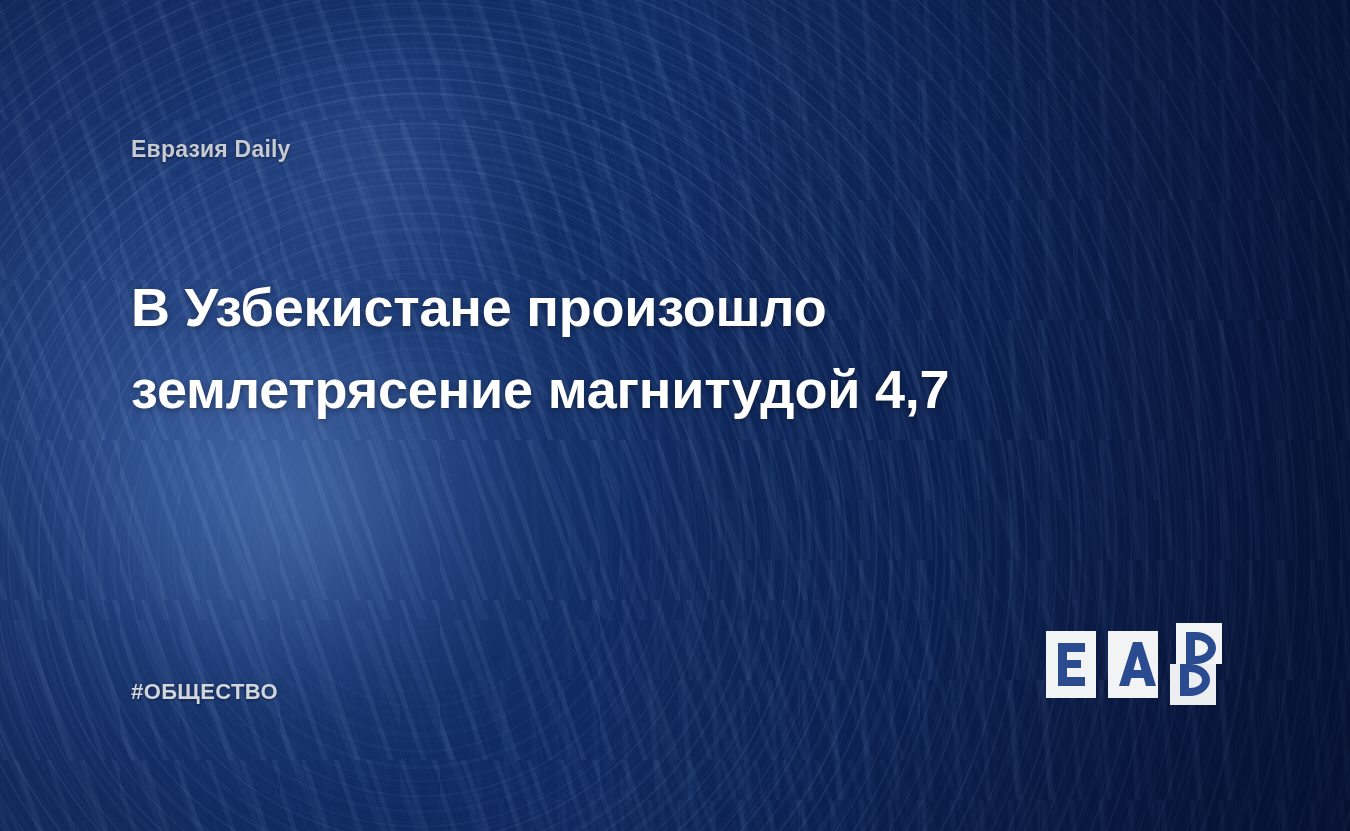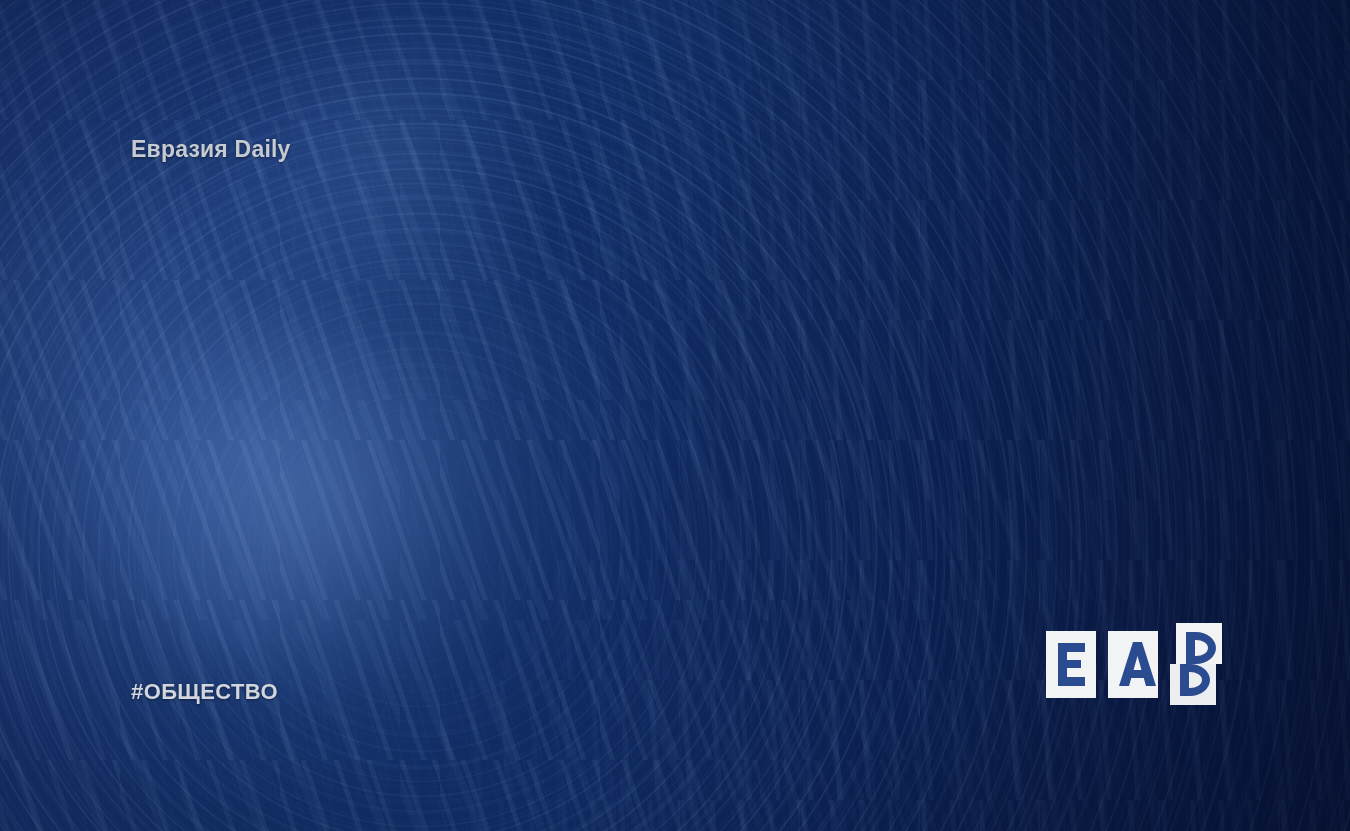"В Узбекистане произошло землетрясение" h1.headline { html: none -> <h1>В Узбекистане произошло землетрясение магнитудой 4,7</h1> }
